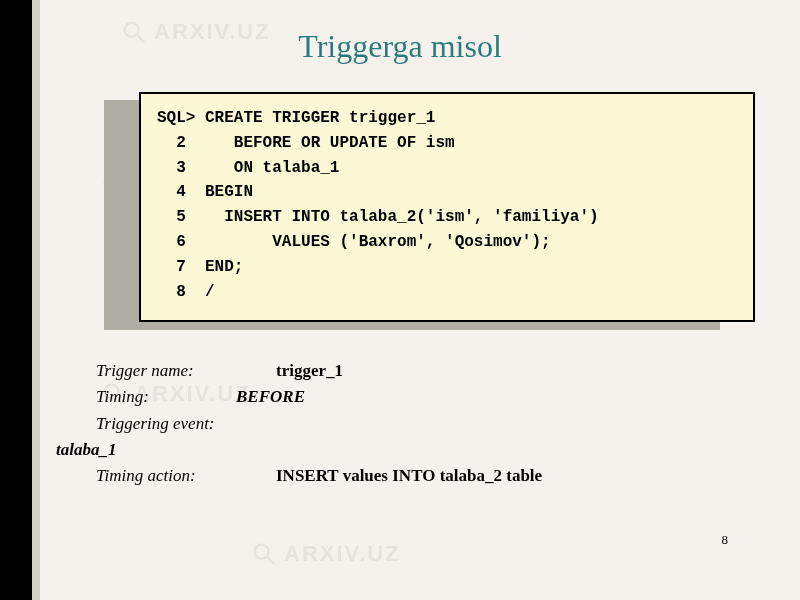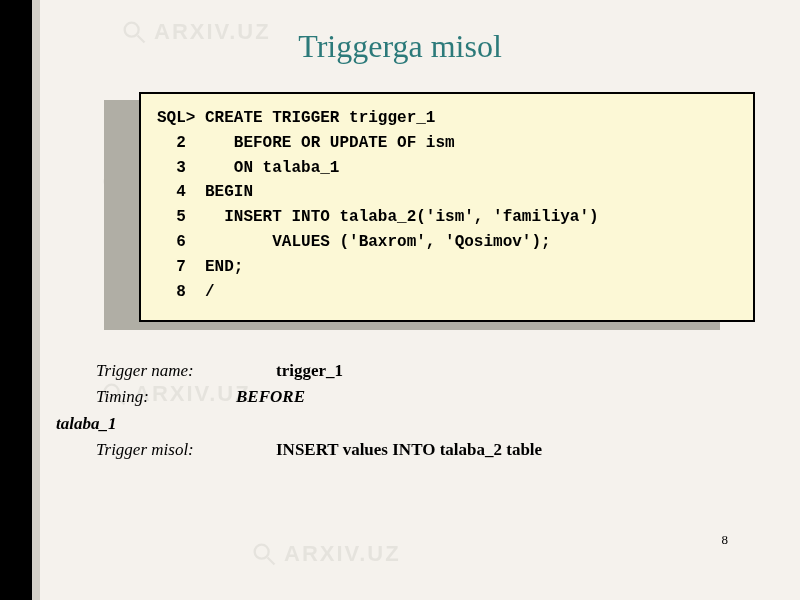"Triggering event:" span.label { html: none -> <span>Triggering event:</span> }
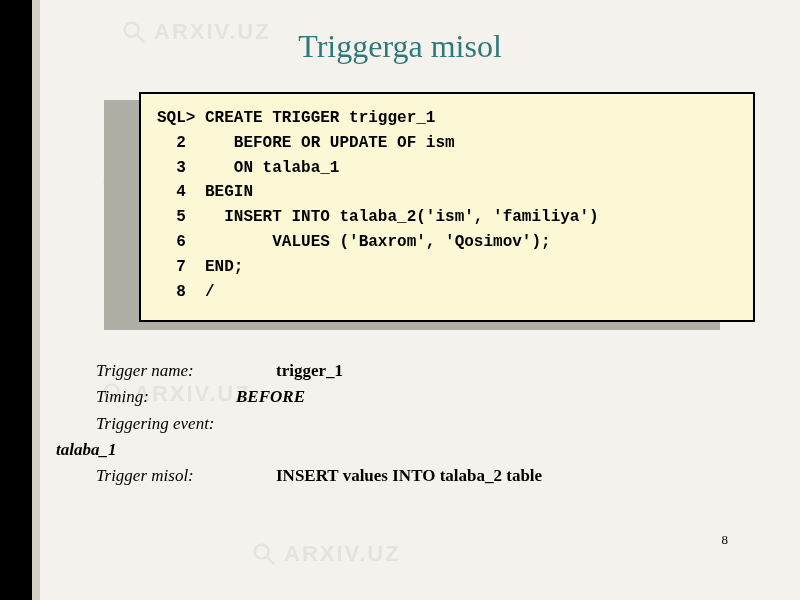"Trigger misol:" span.label { text: Trigger misol -> Timing action }
